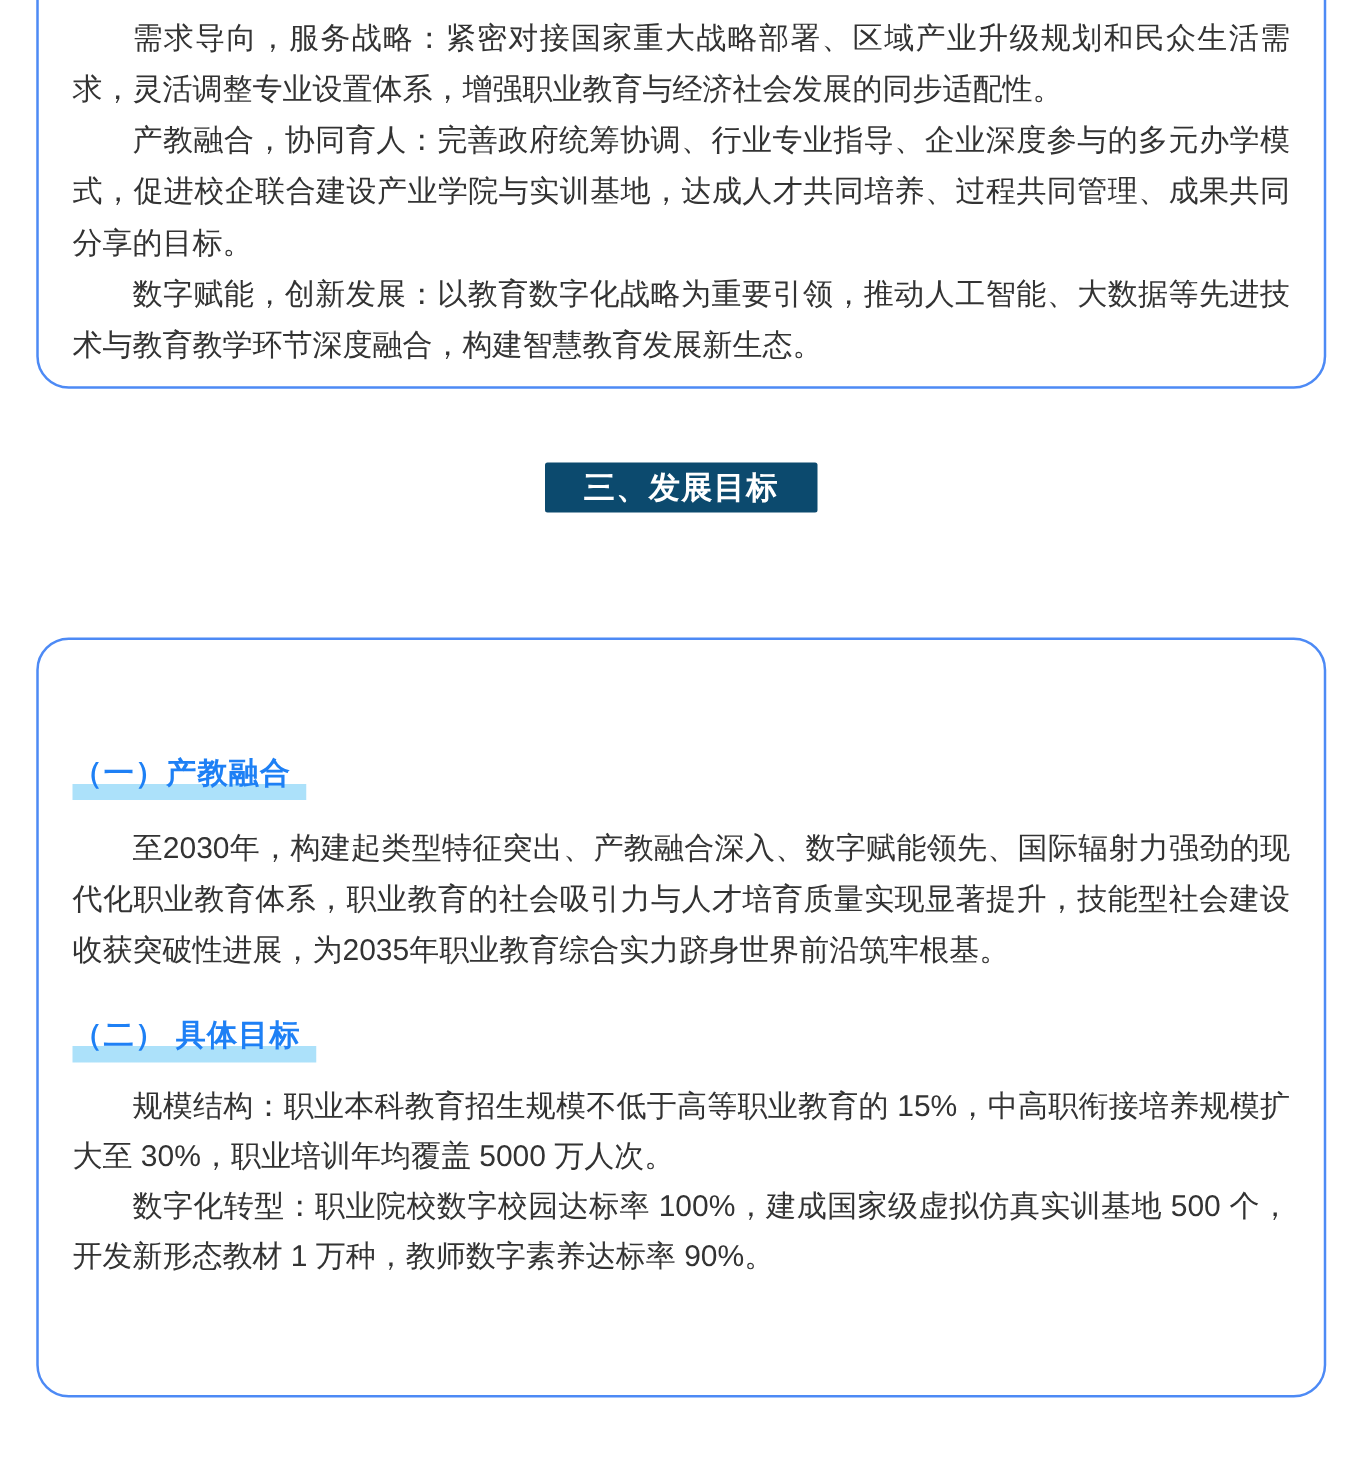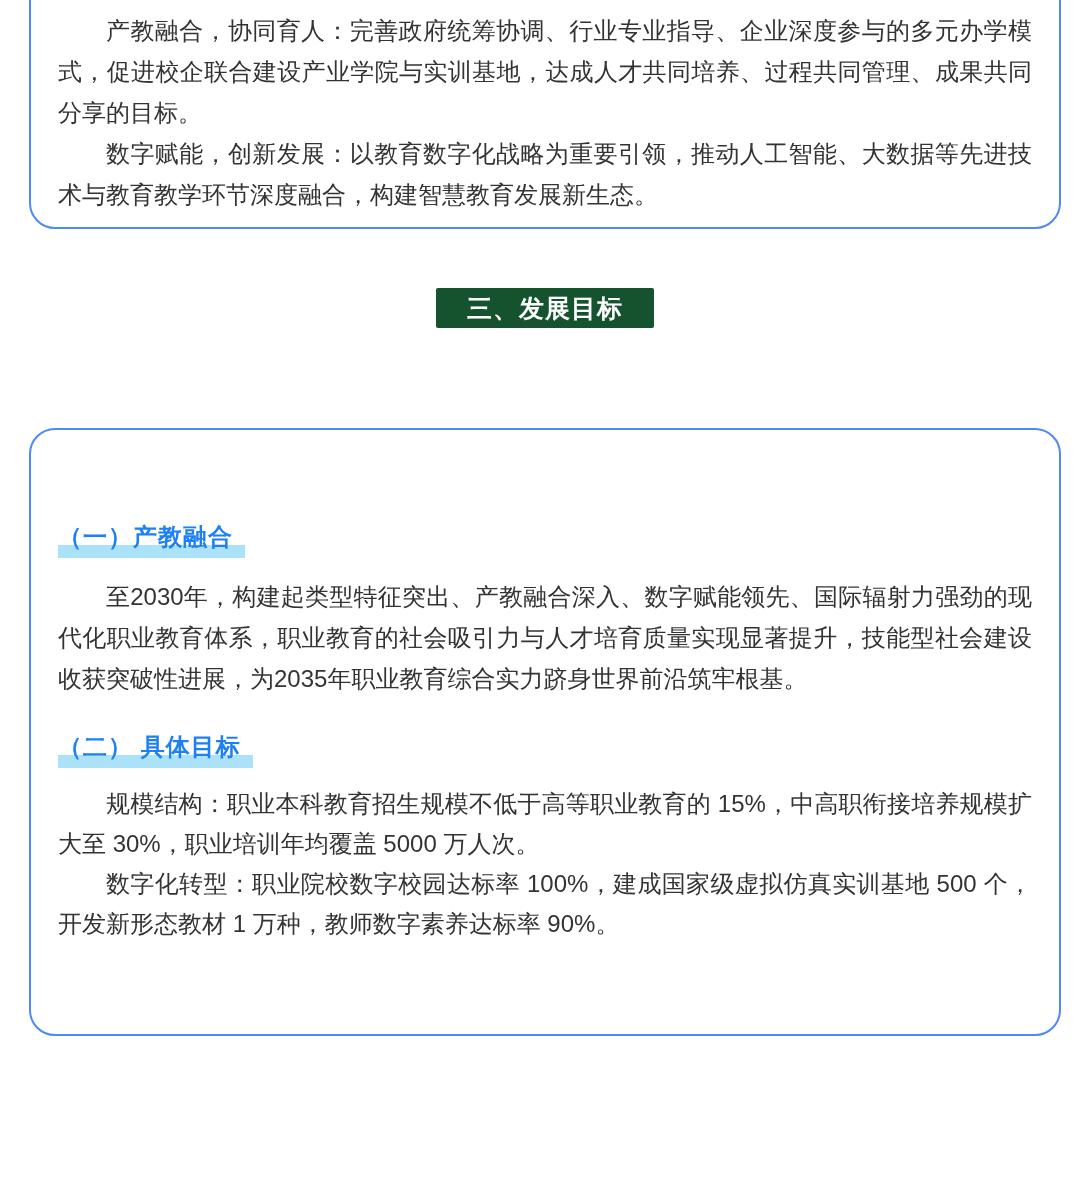"需求导向，服务战略：紧密对接国家重大战略部署、区域产业升级规划和民众生活需求，灵" p { html: none -> <p>需求导向，服务战略：紧密对接国家重大战略部署、区域产业升级规划和民众生活需求，灵活调整专业设置体系，增强职业教育与经济社会发展的同步适配性。</p> }
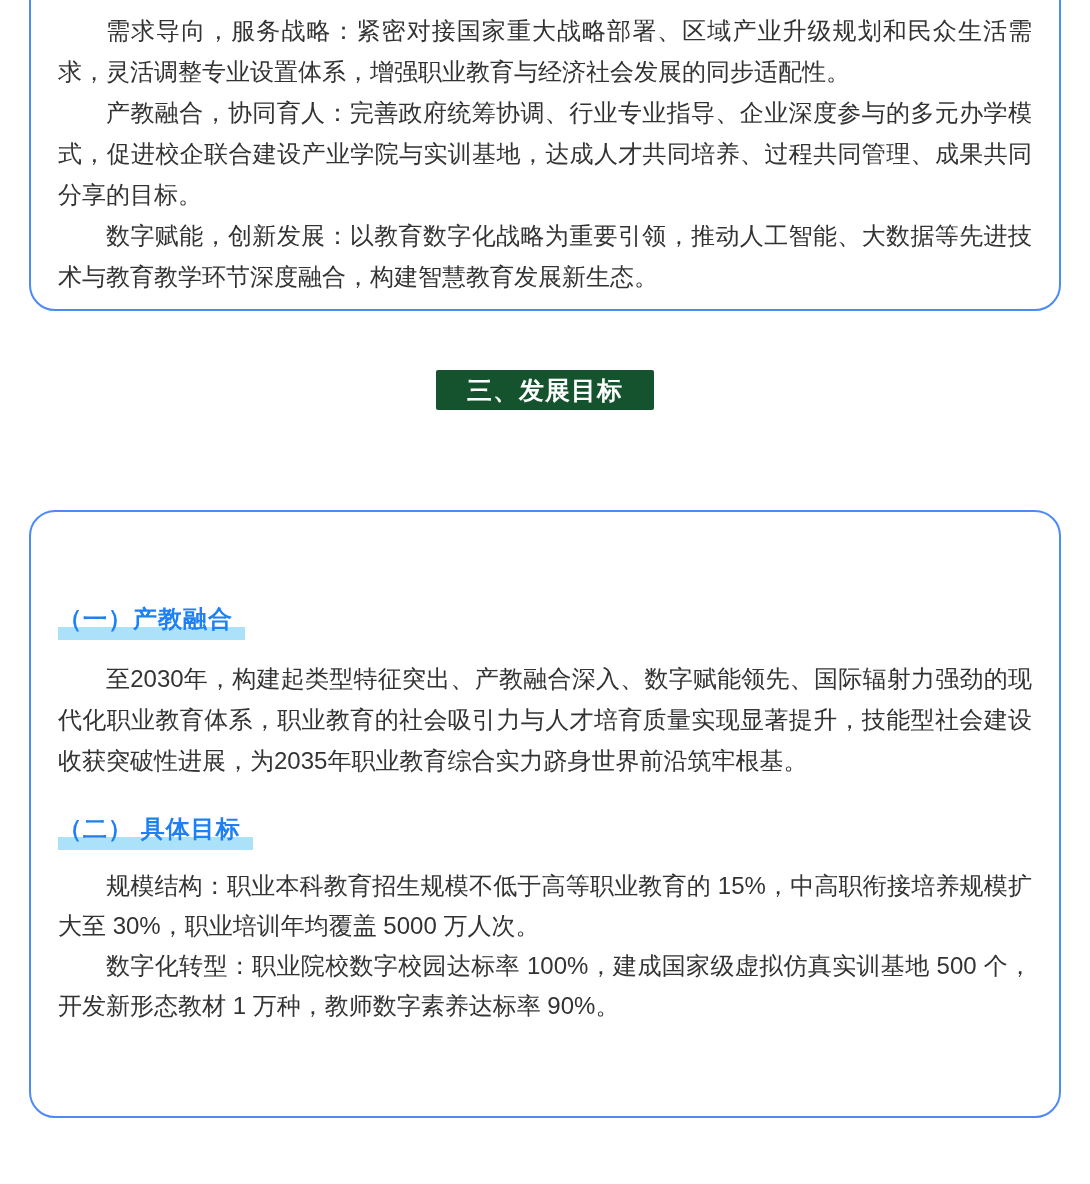"三、发展目标" .section-badge { background: #14532d -> #0c4a6e }
